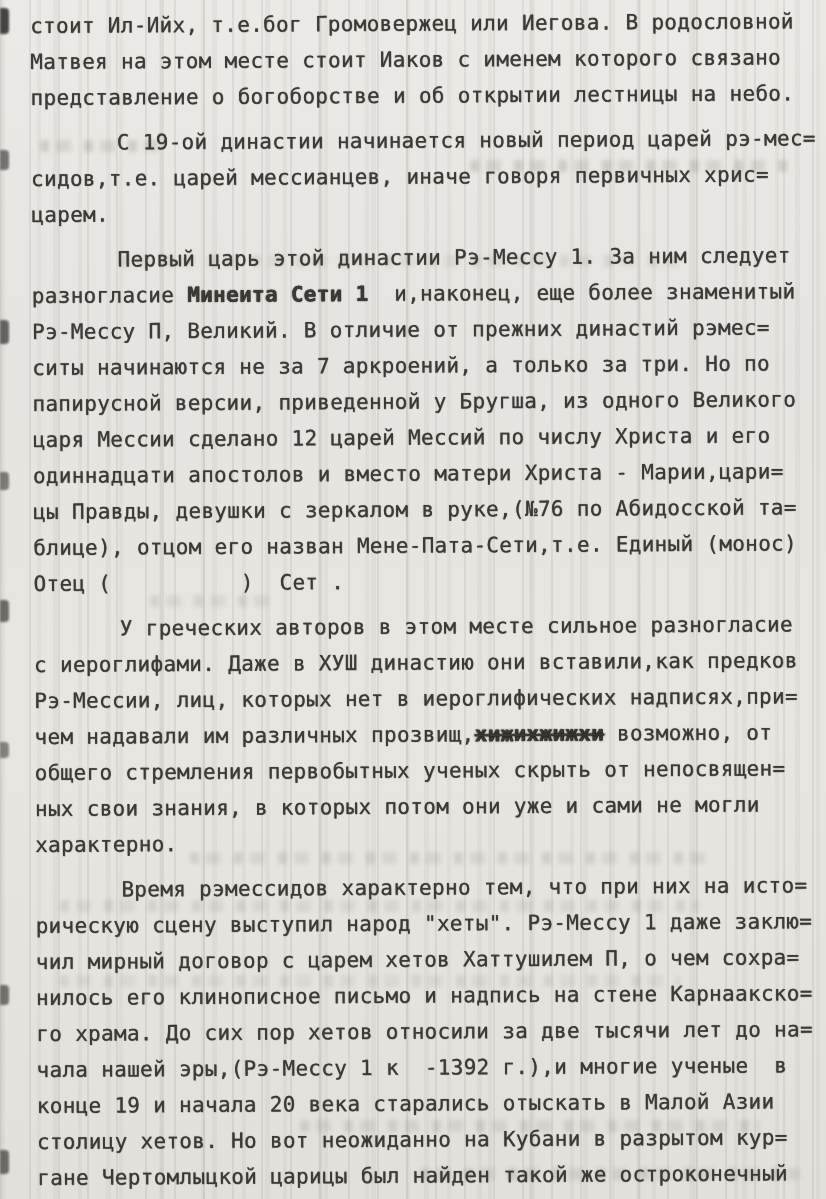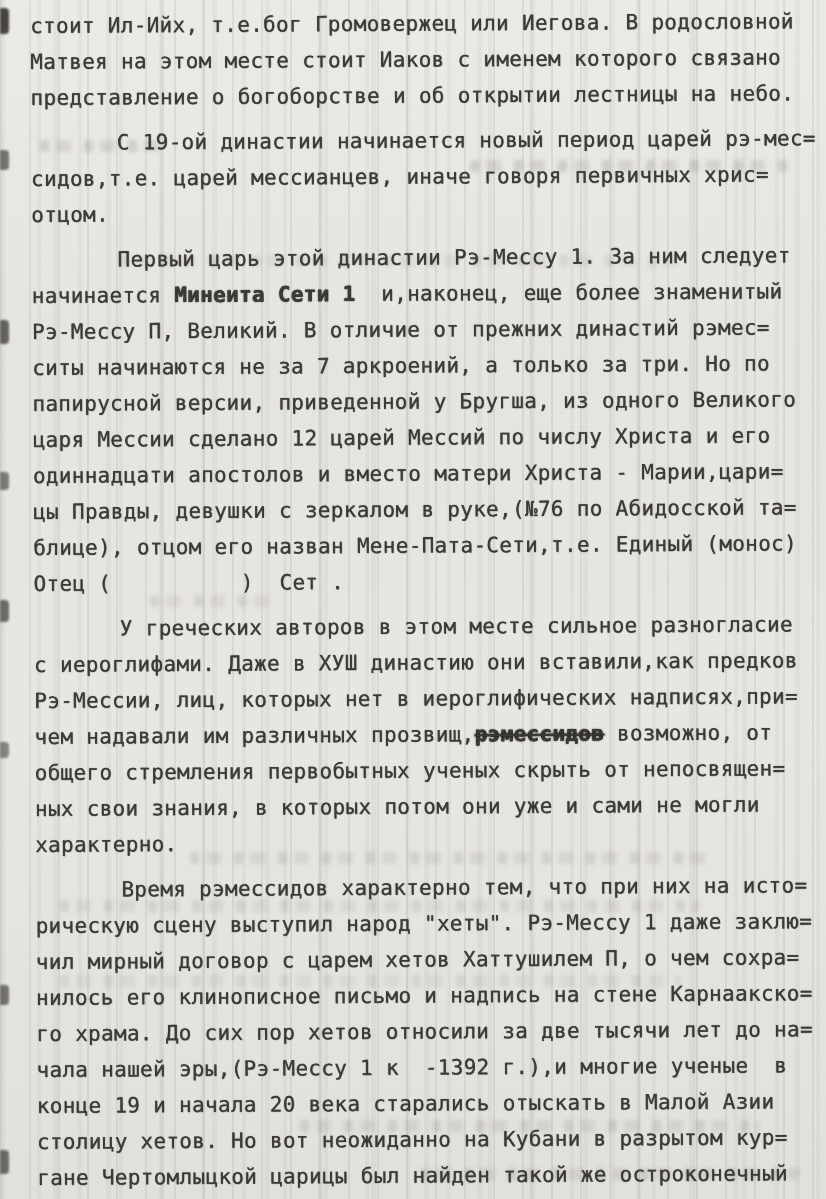"отцом." span.seg-normal { text: отцом -> царем }
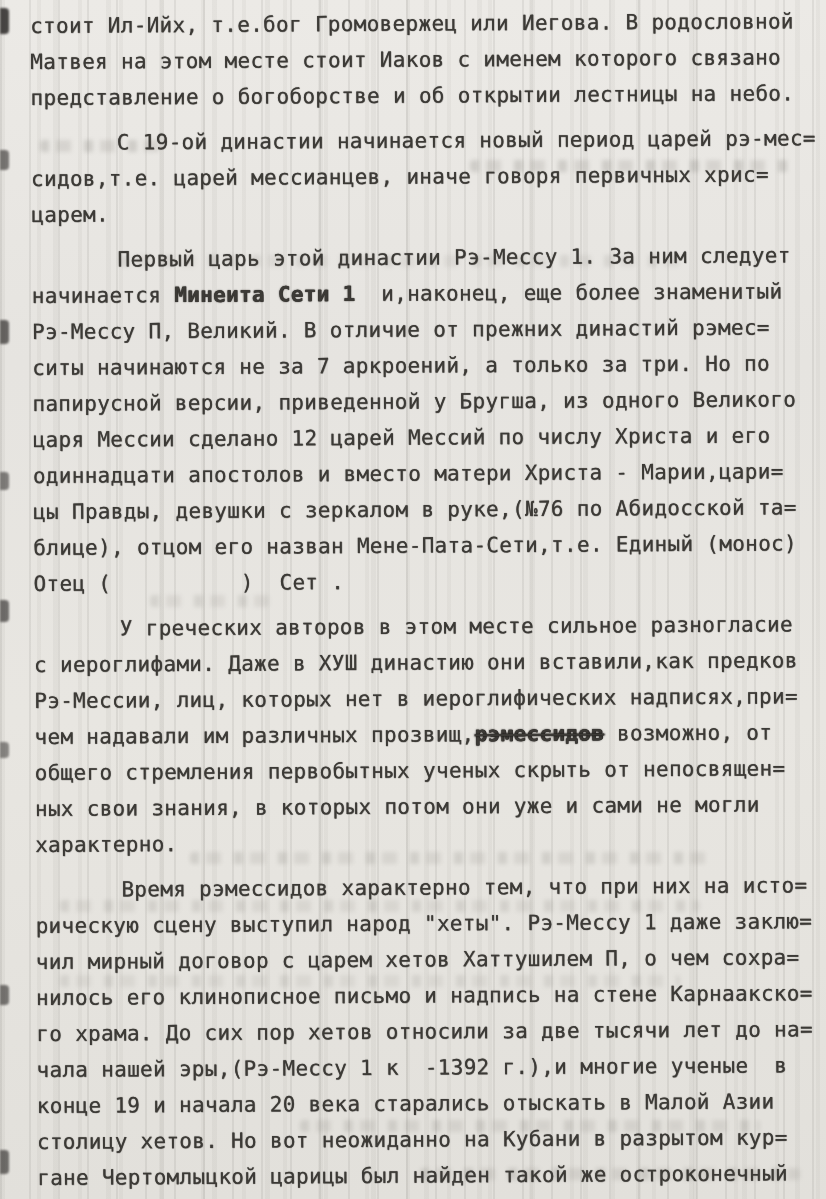"начинается" span.seg-normal { text: начинается -> разногласие }
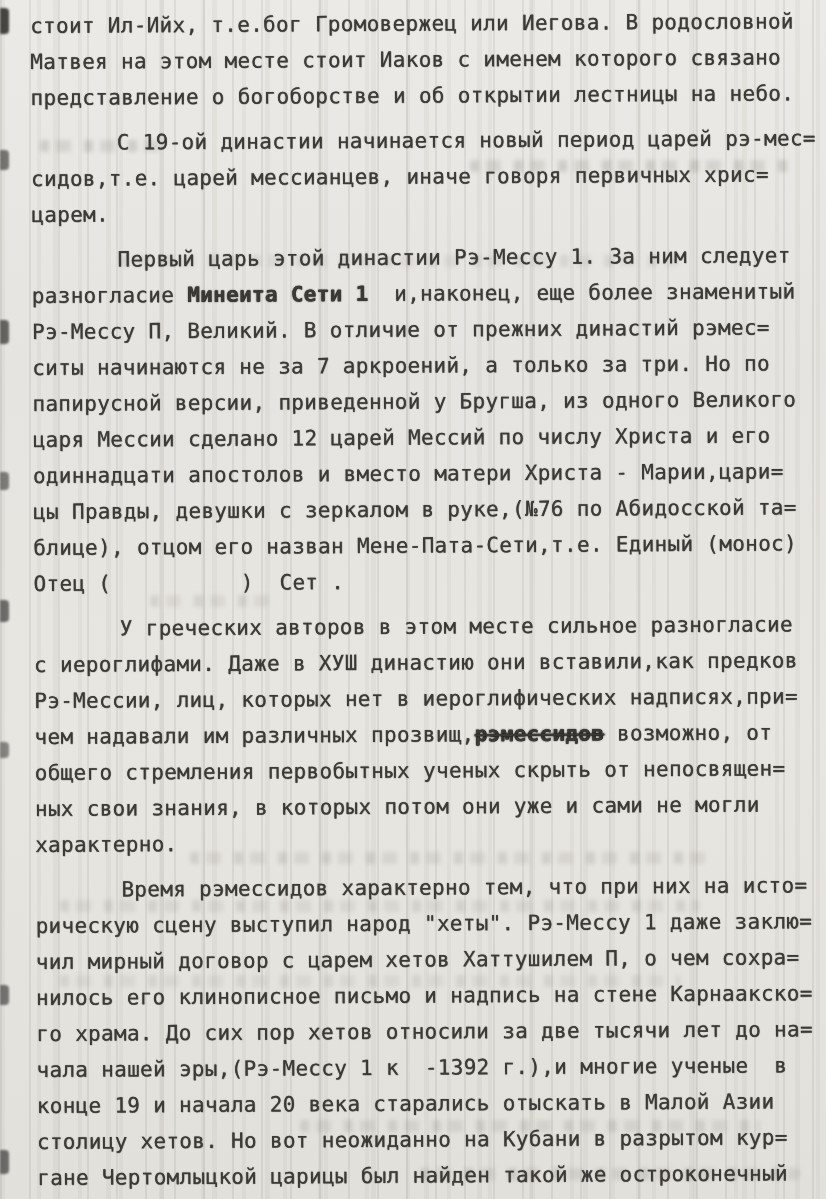"рэмессидов" span.seg-strike { text: рэмессидов -> хижихжижхи }
